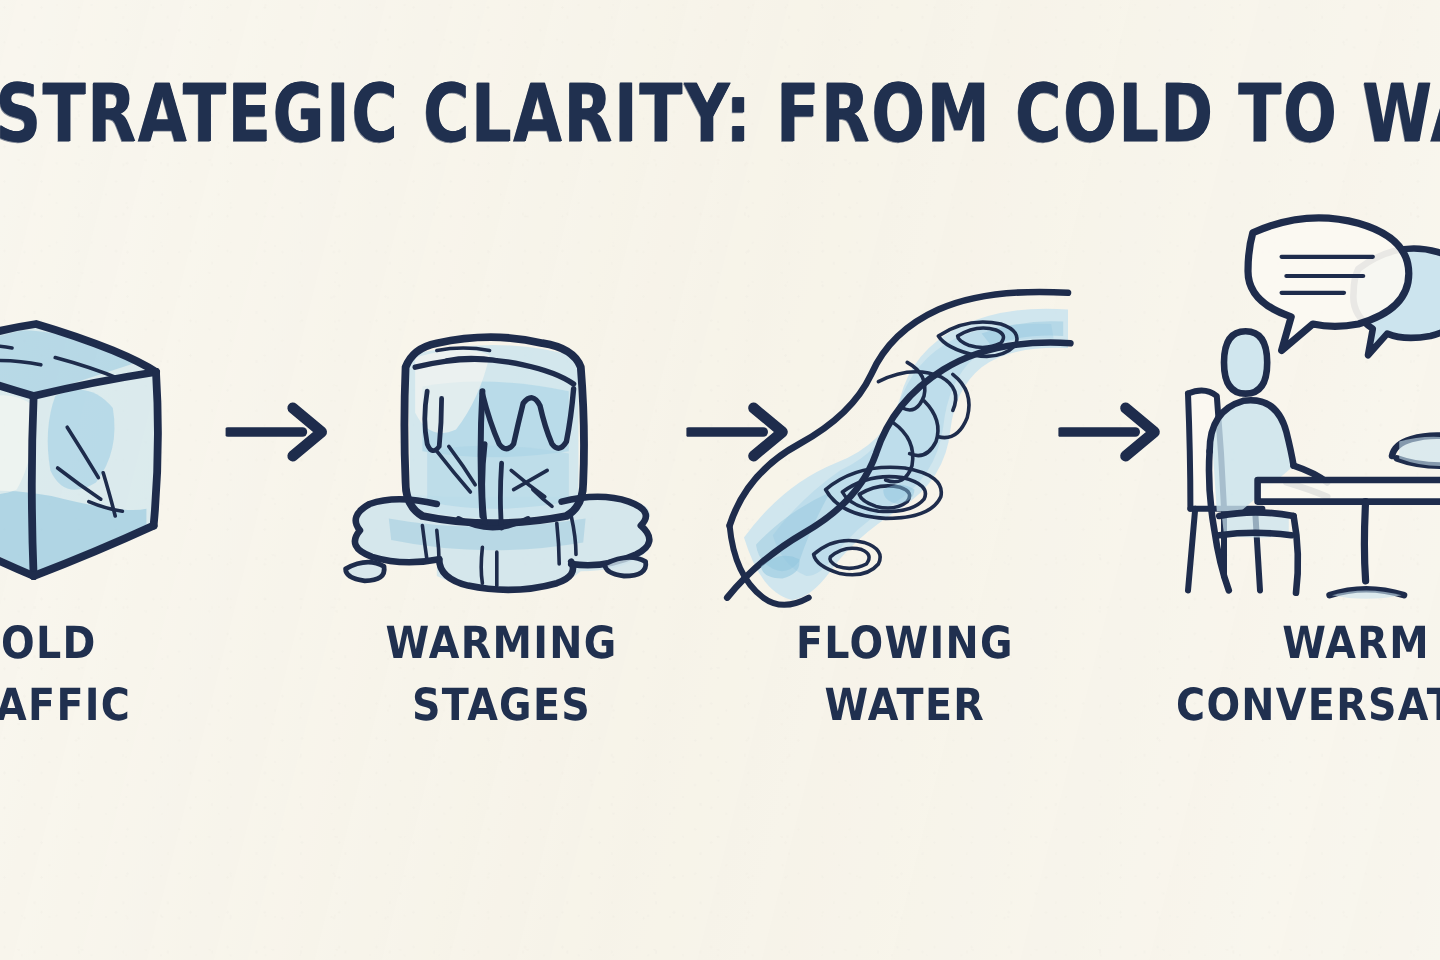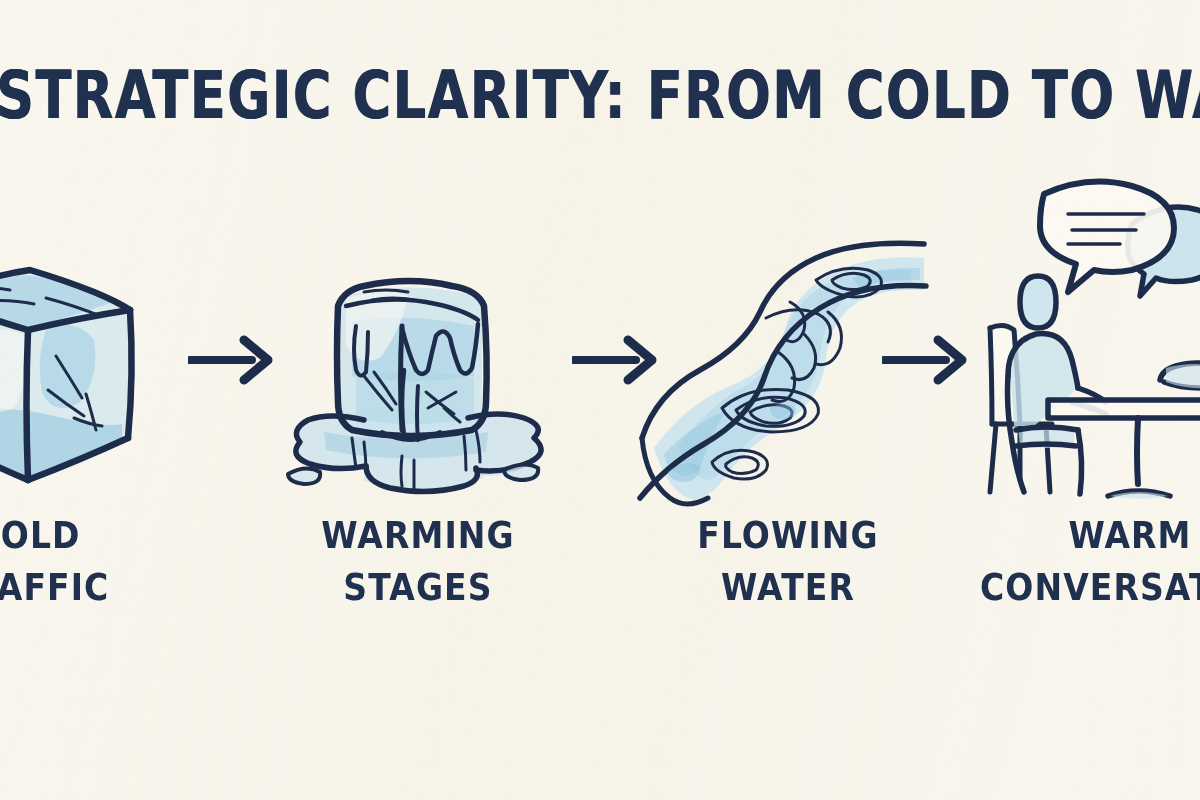"FLOWING" #stage-2 { left: 638px -> 604px }
